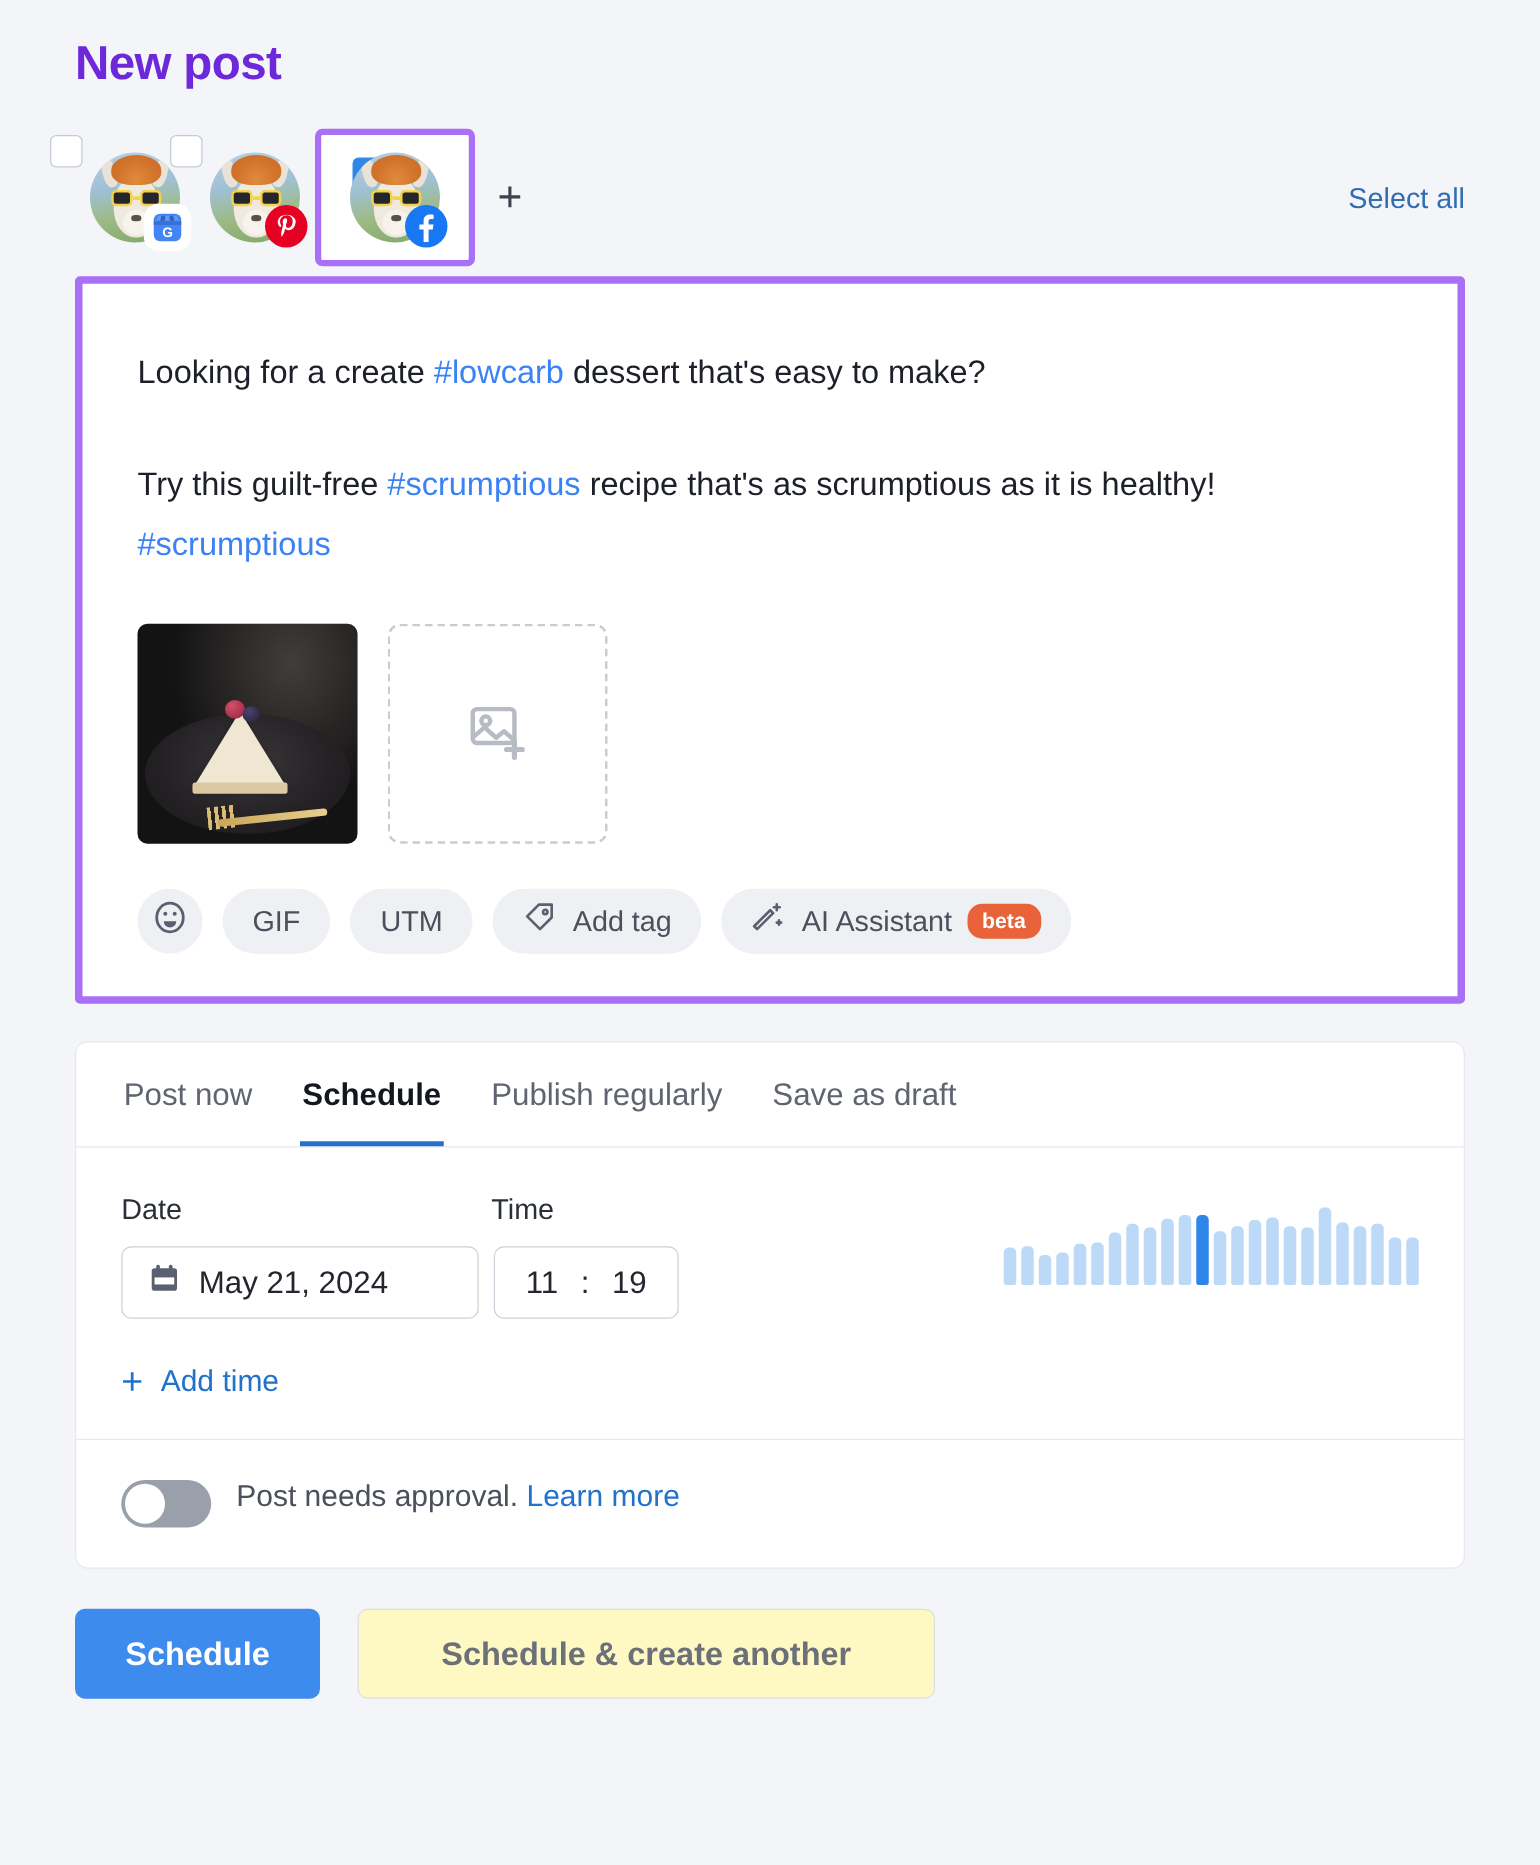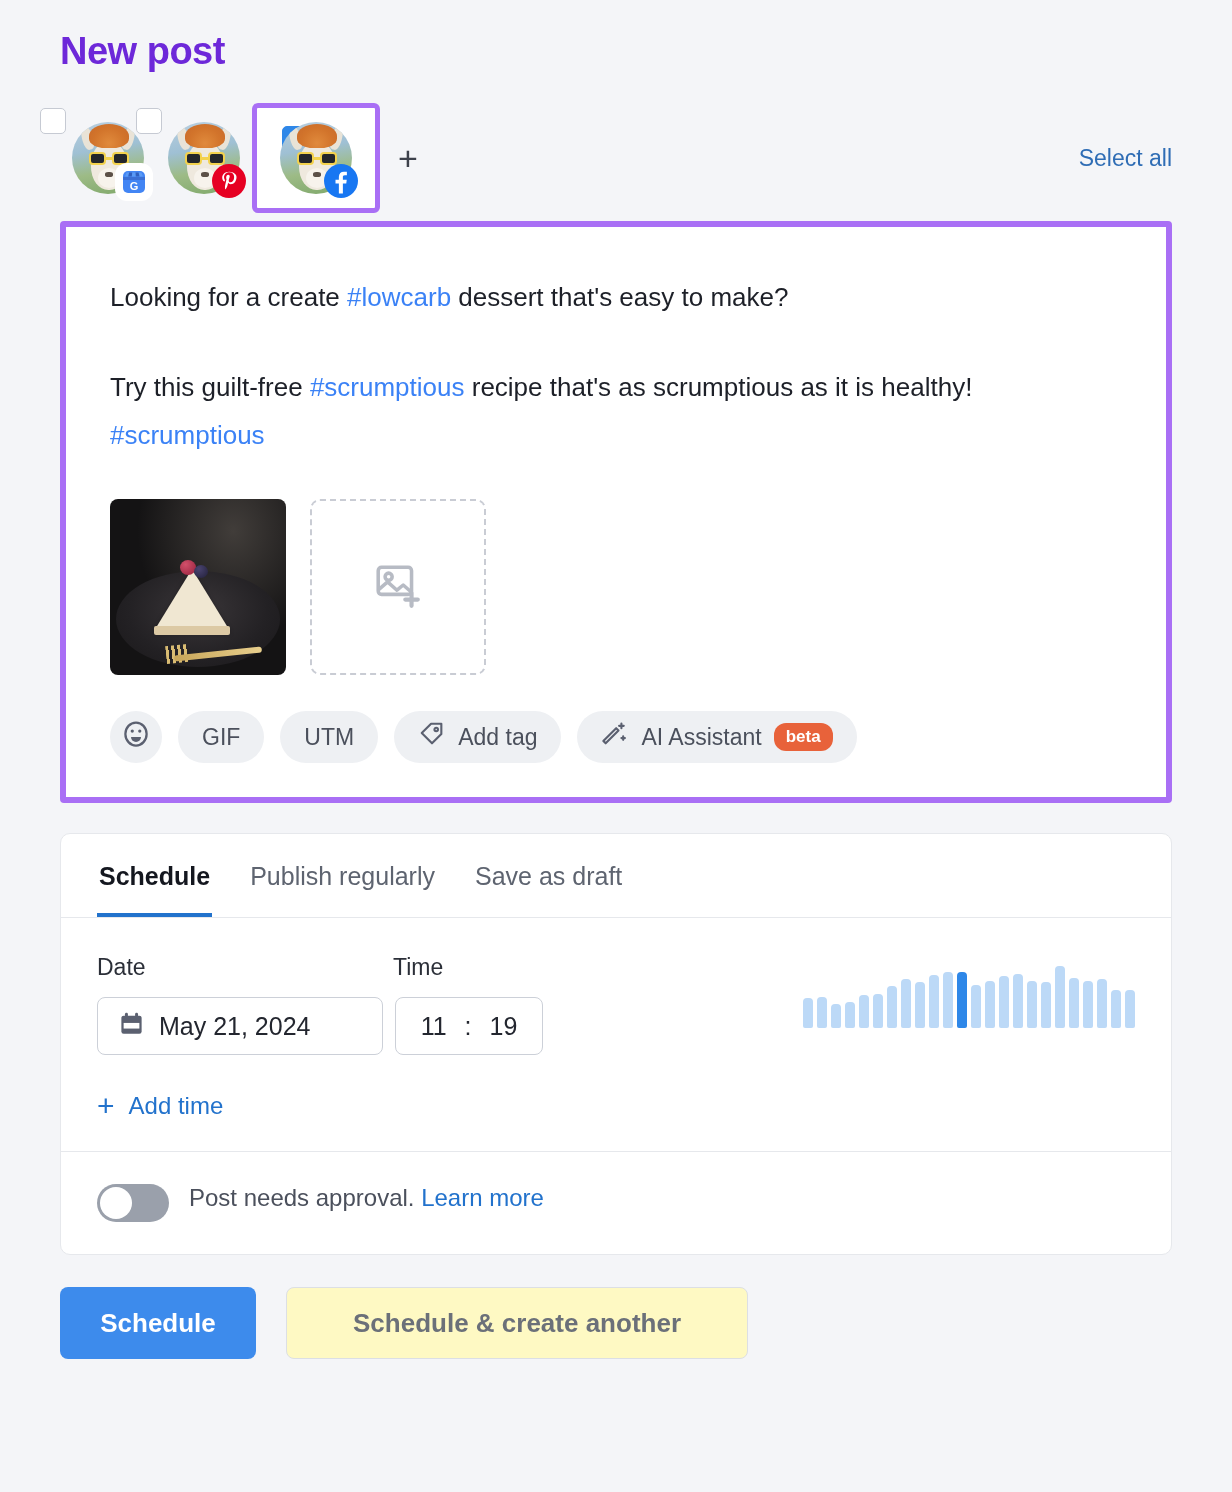"Post now" div.tab { html: none -> <div>Post now</div> }
